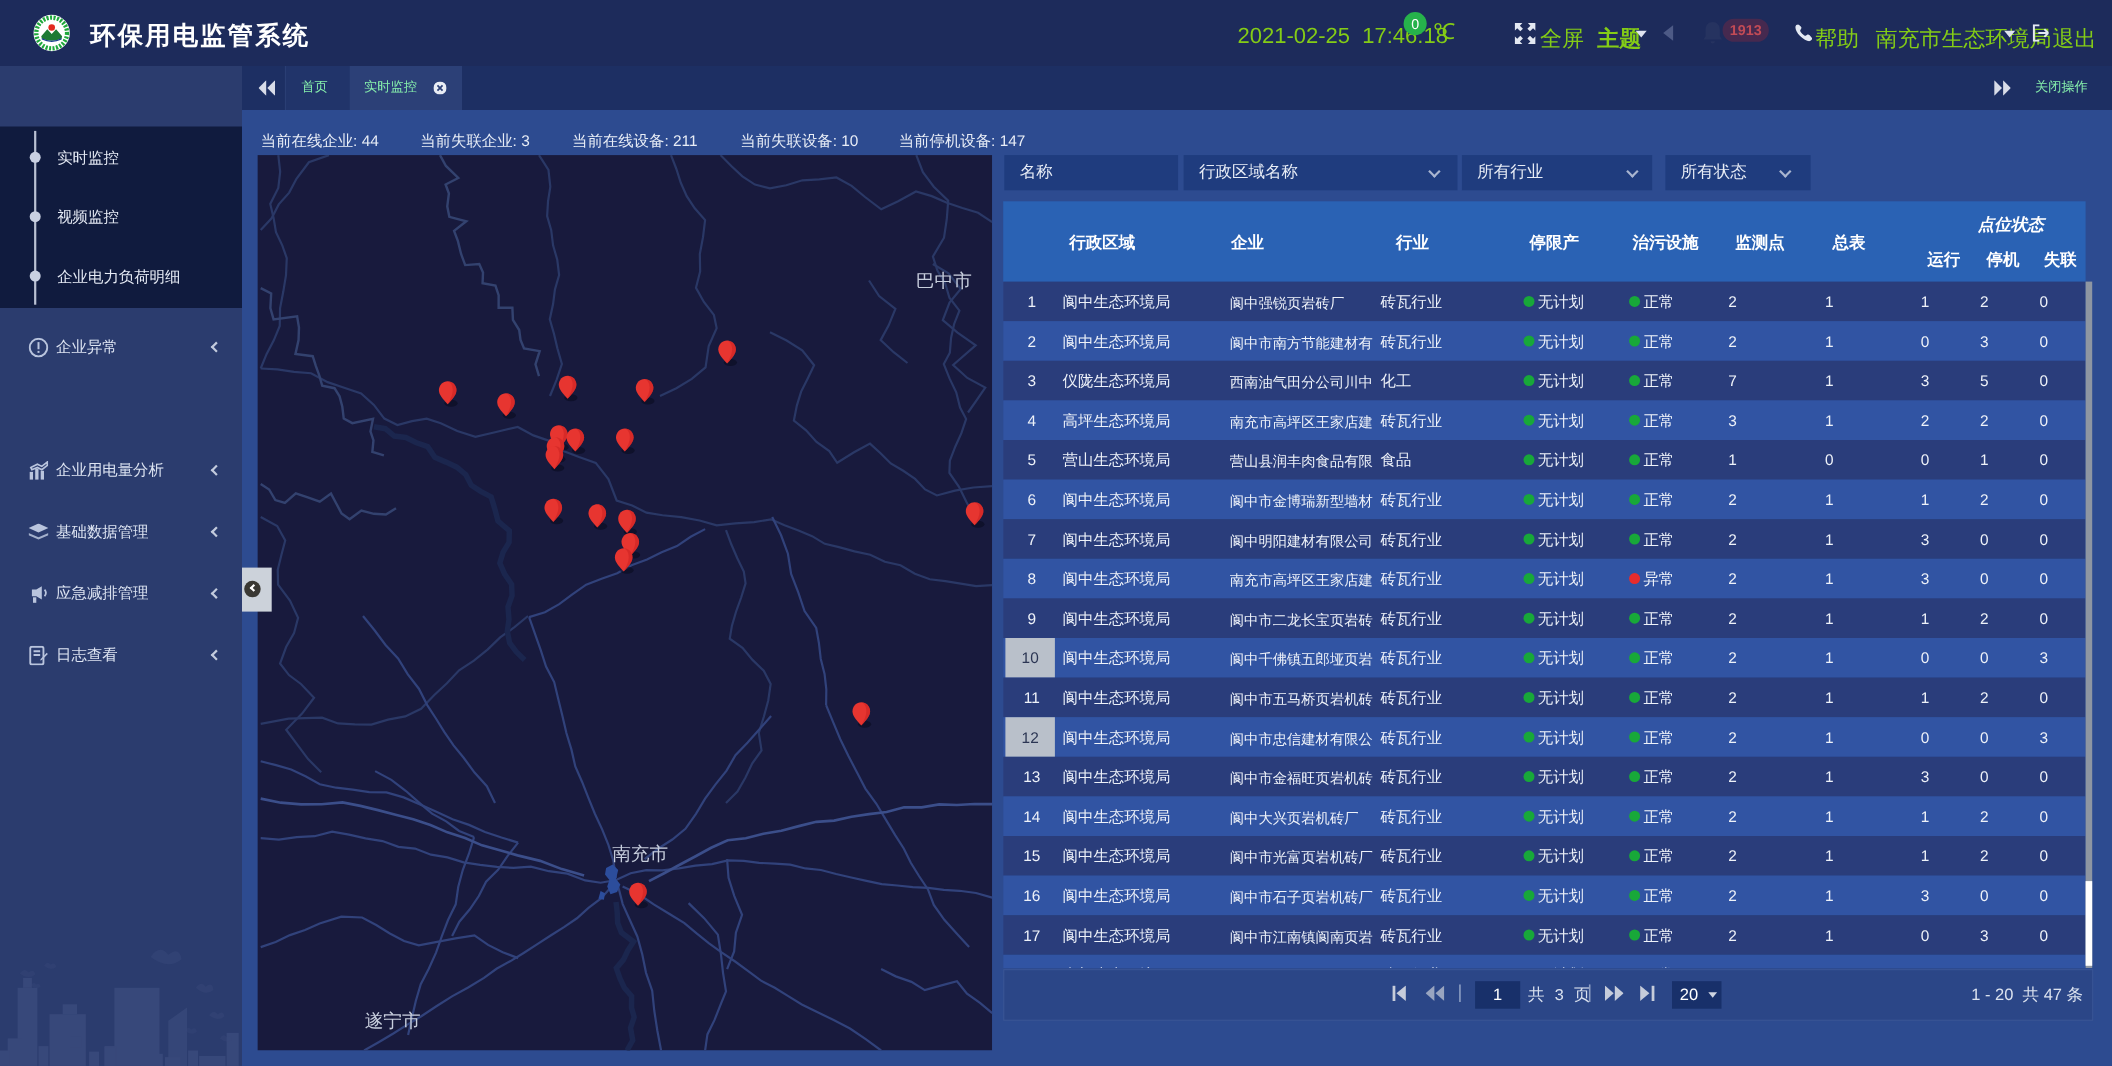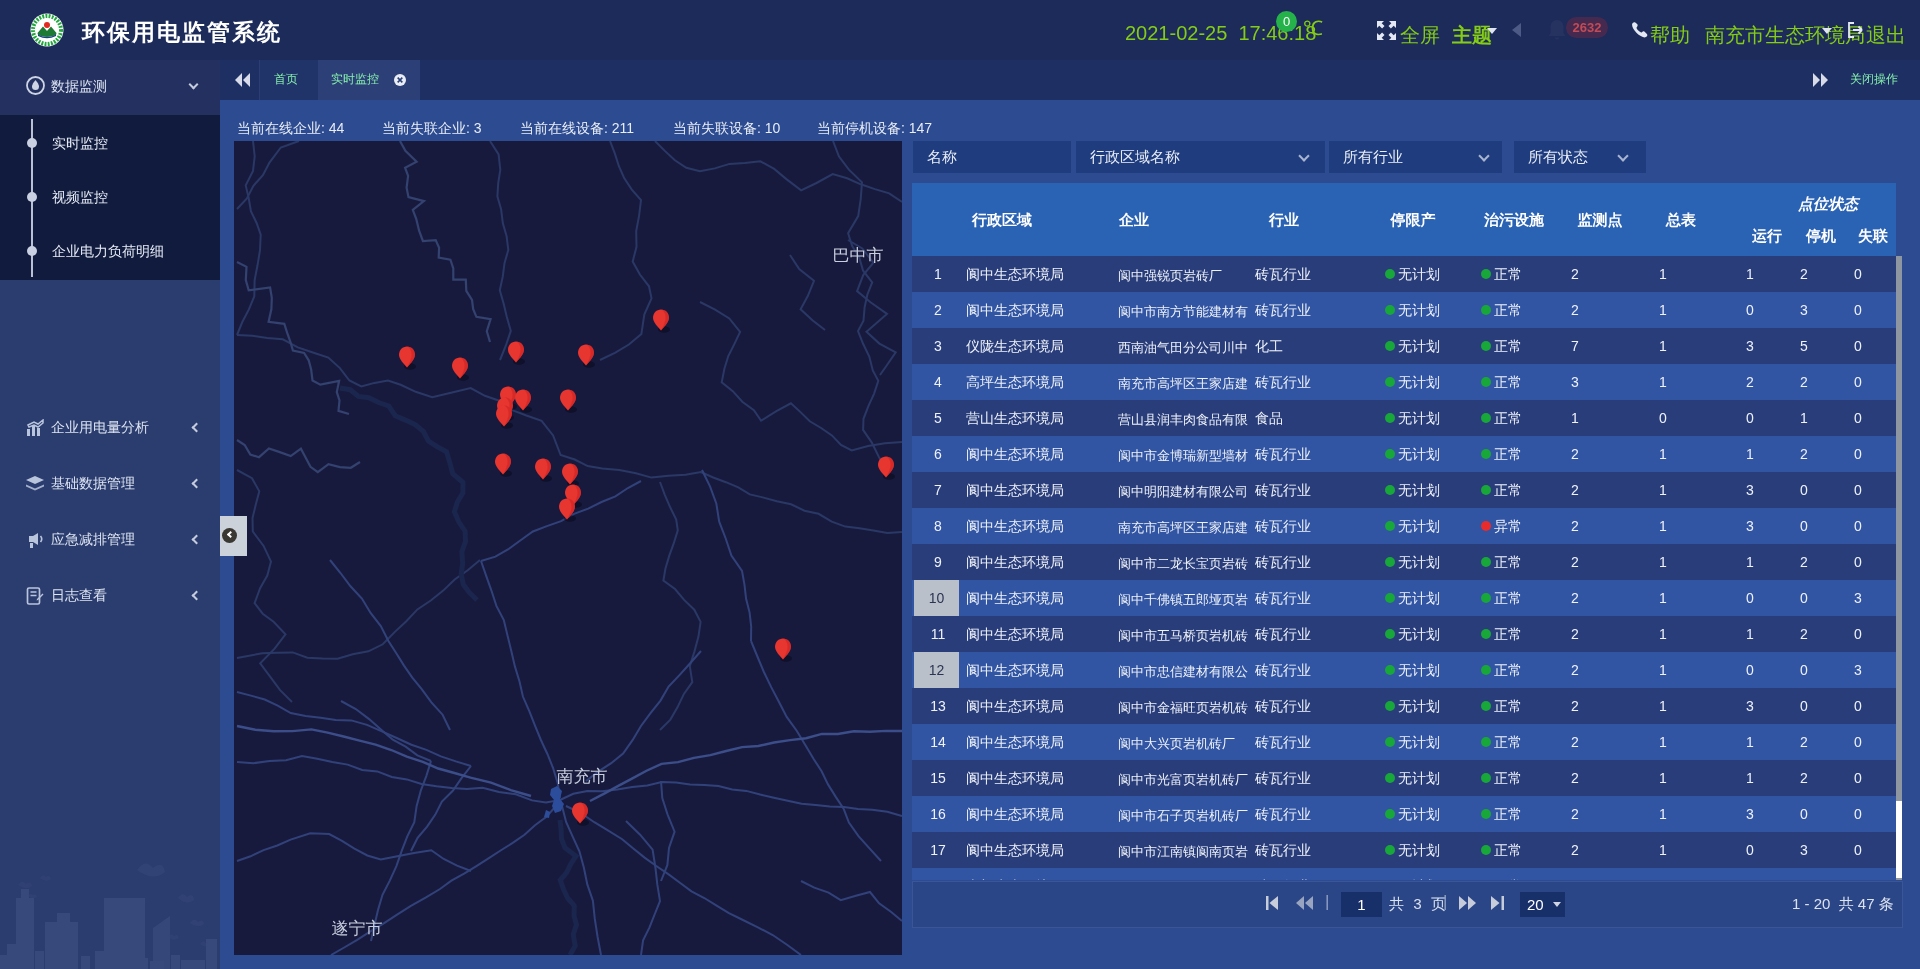"2632" div.abs { text: 2632 -> 1913 }
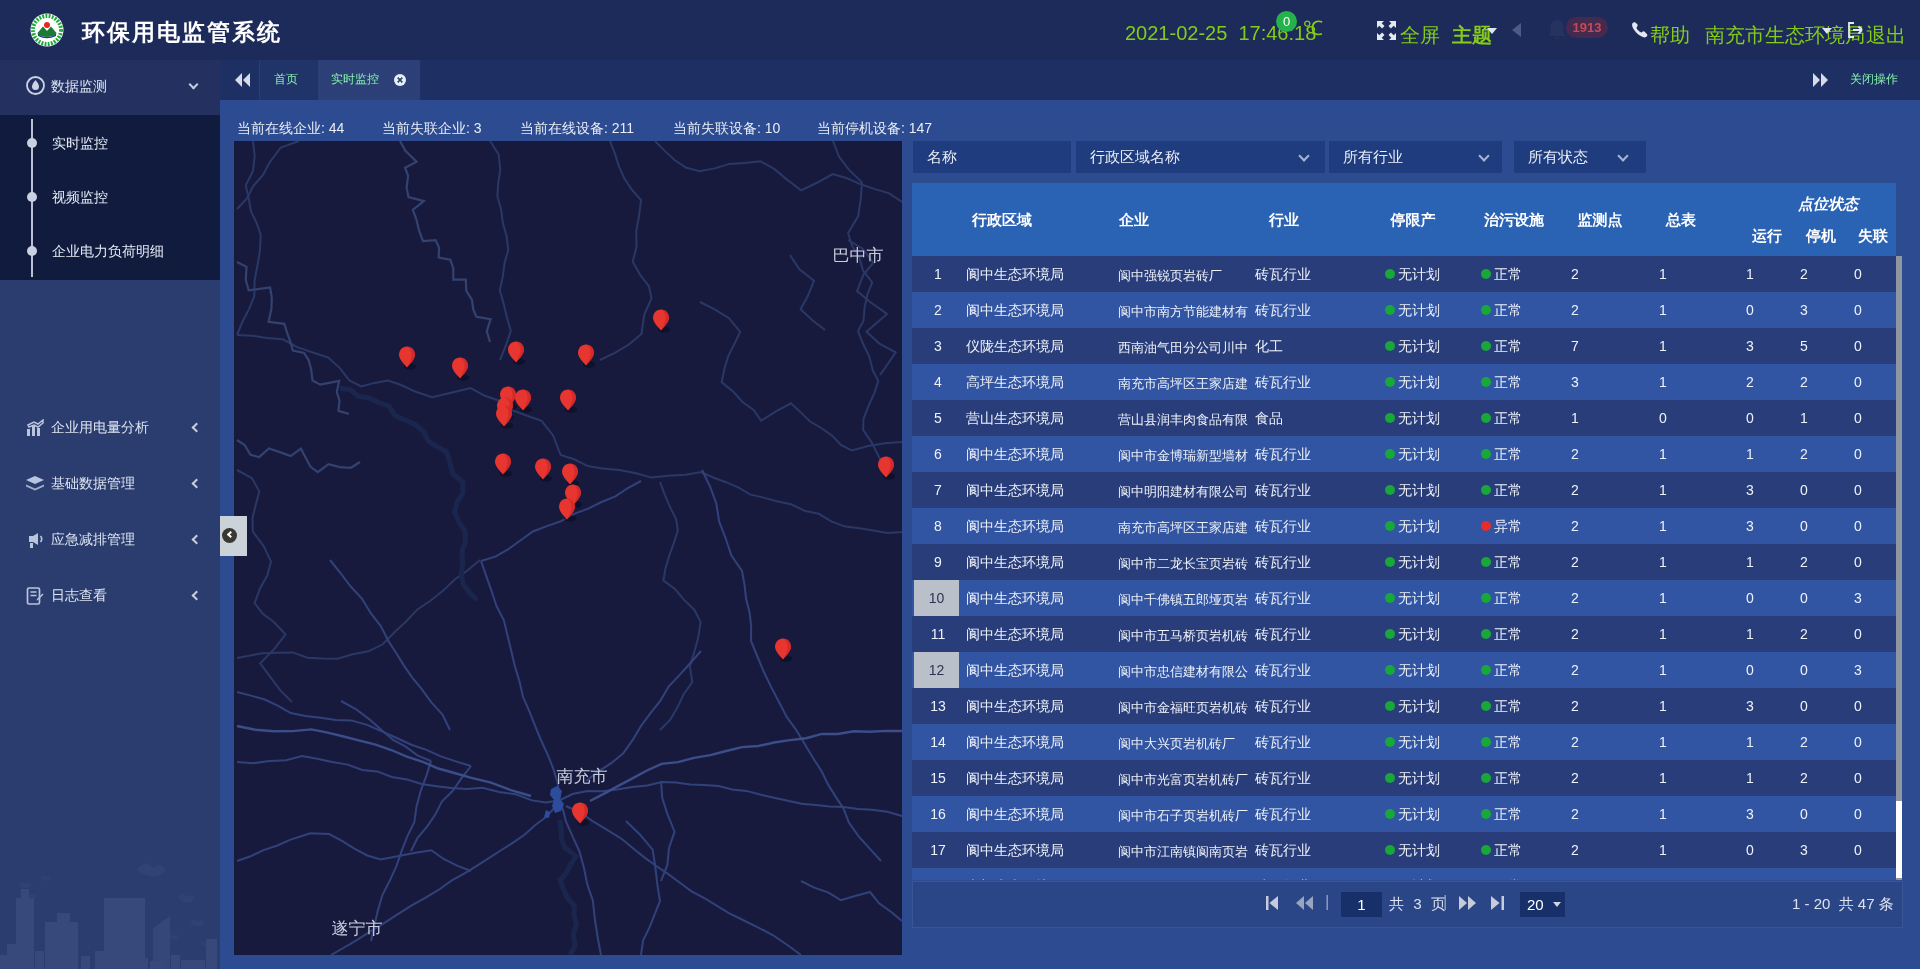"数据监测" div.mitem { html: <div> <svg> <circle></circle> <path></path> </svg> <span>数据监测</span> <span></span> </div> -> none }
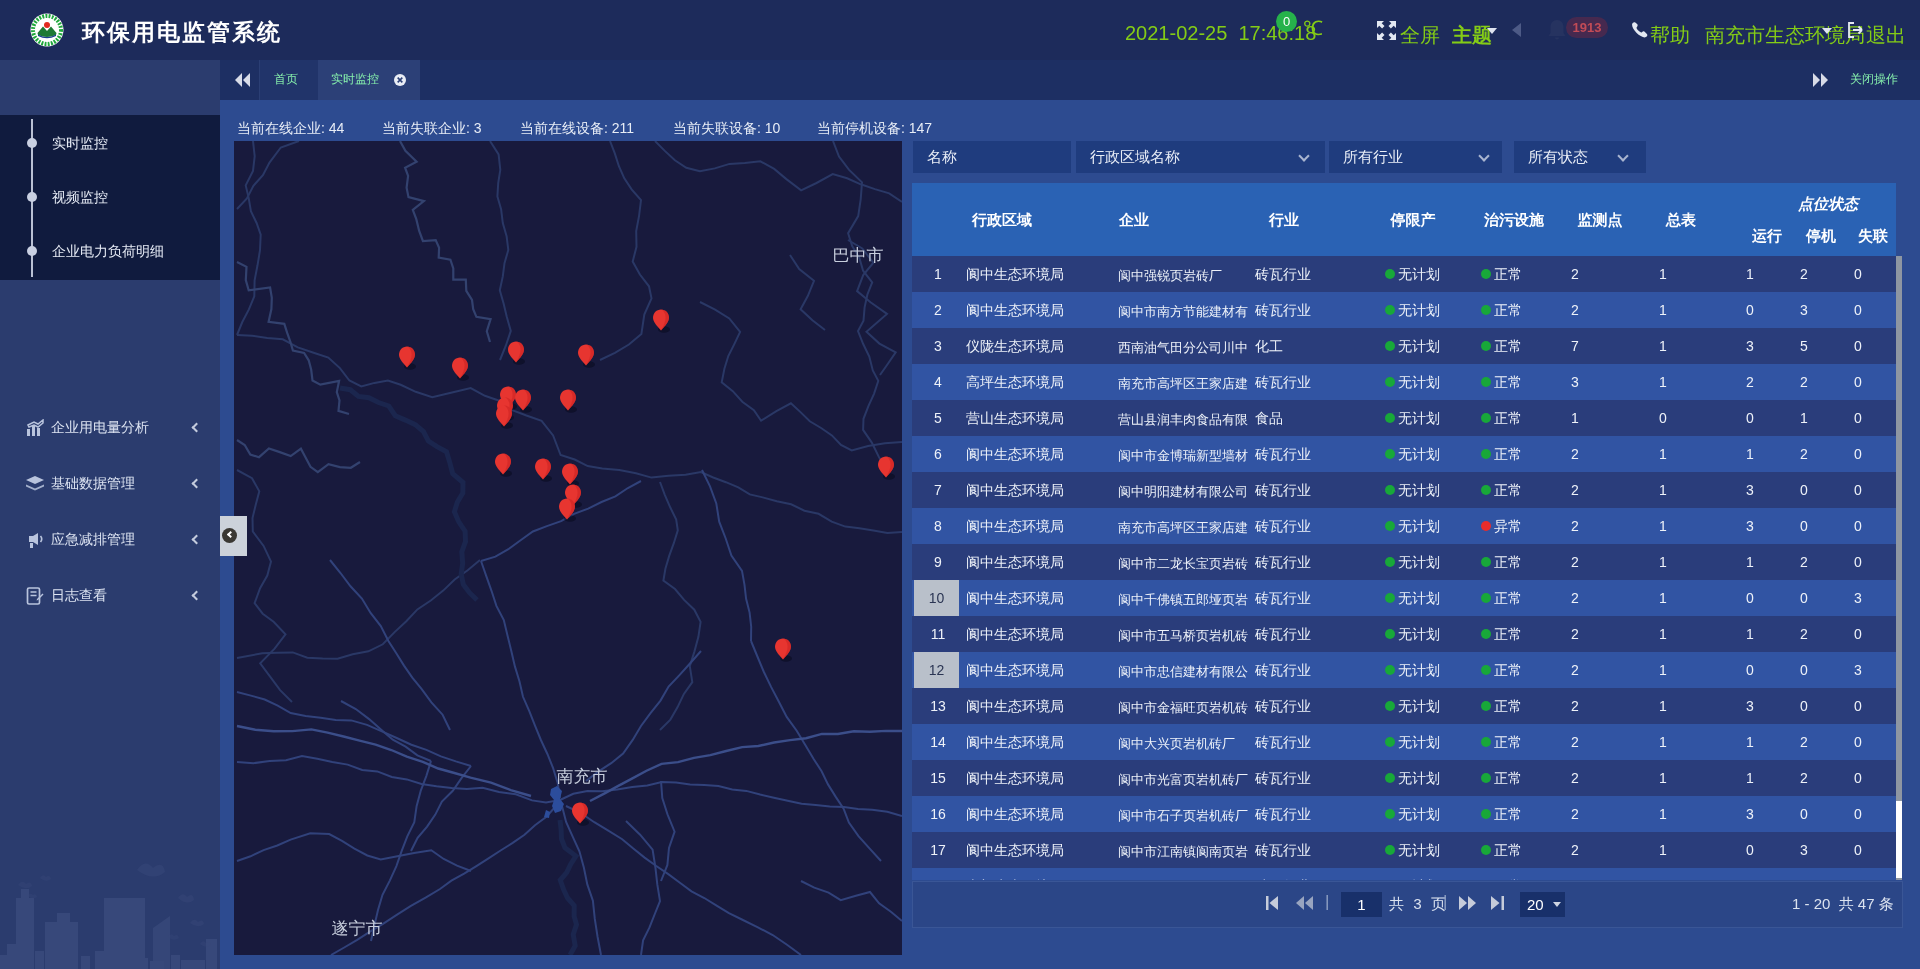"企业异常" div.mitem { html: none -> <div> <svg> <circle></circle> <rect></rect> <rect></rect> </svg> <span>企业异常</span> <span></span> </div> }
